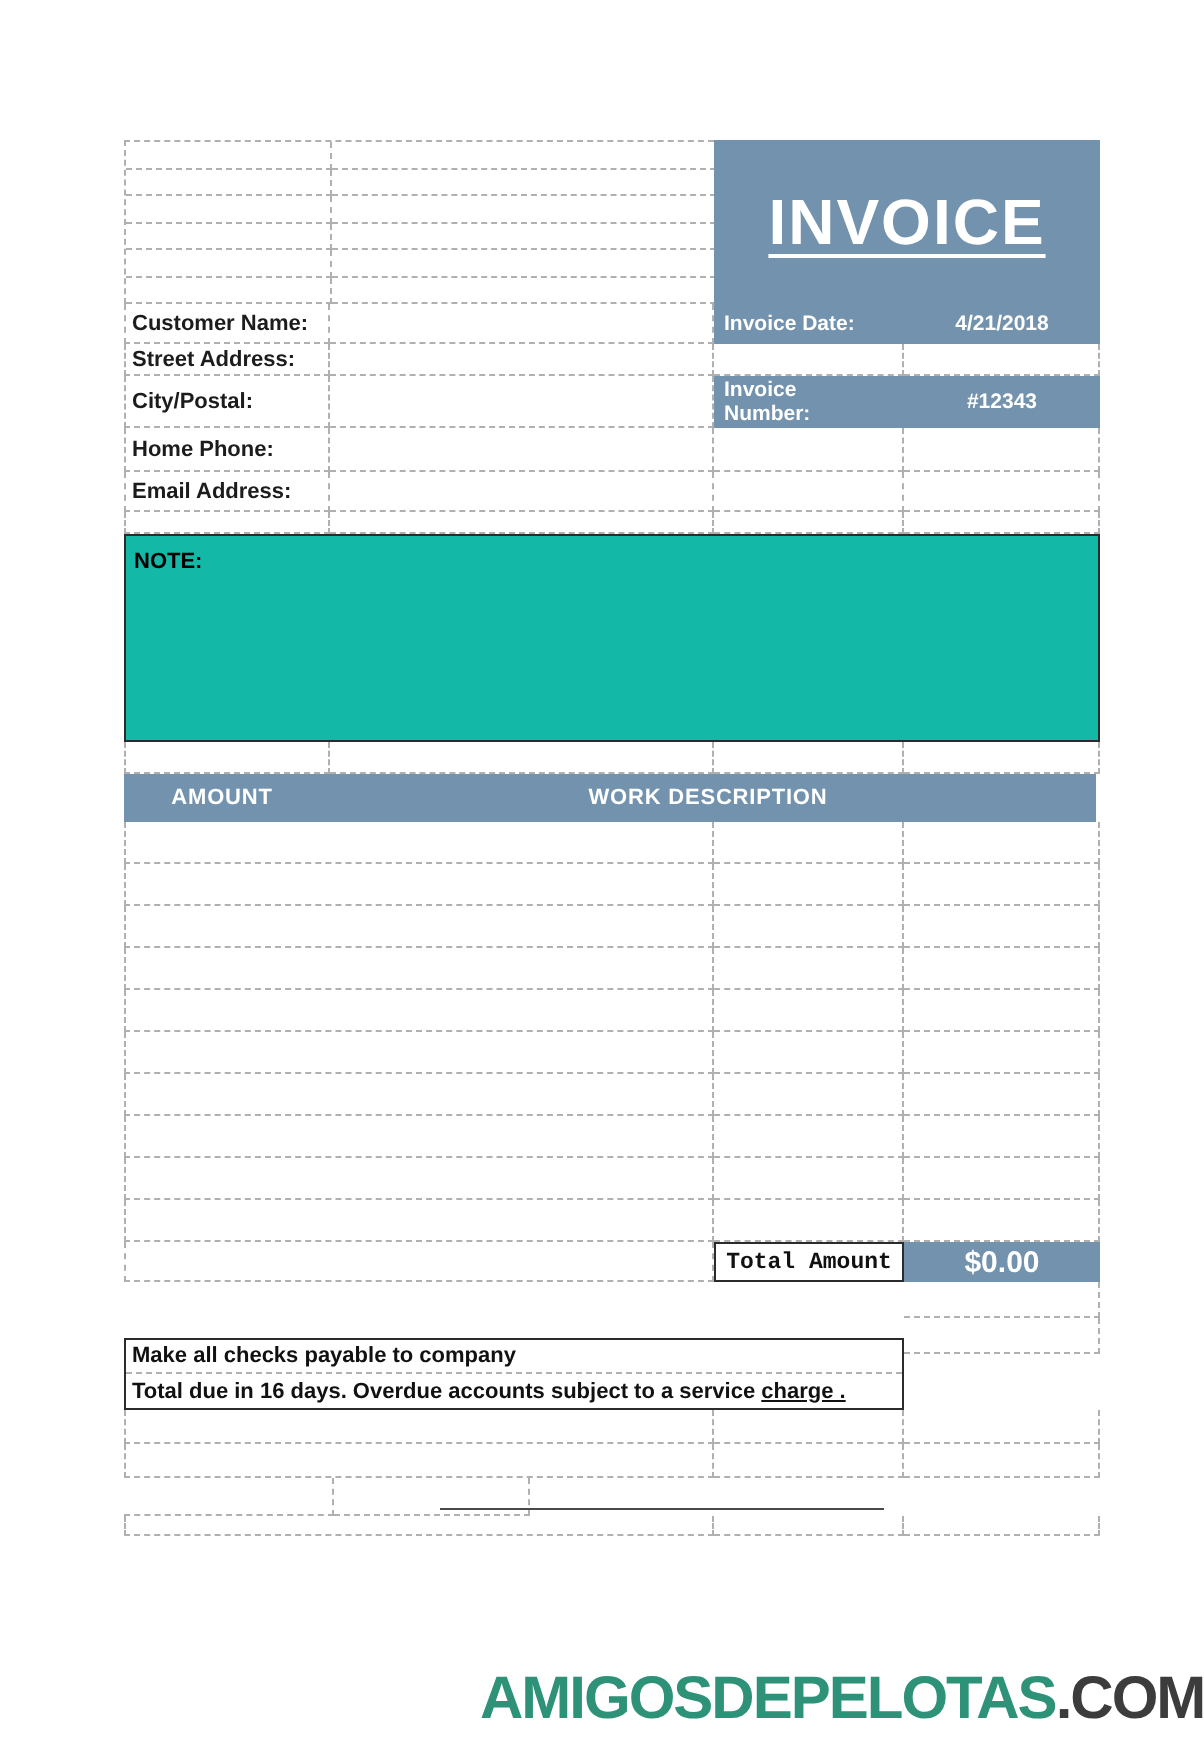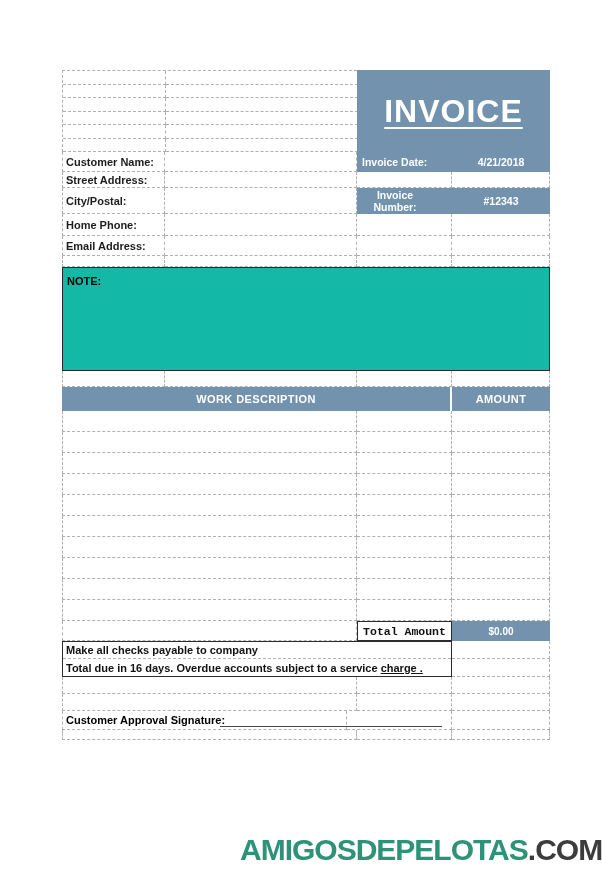"Invoice Date:" .meta-label { text-align: center -> none }
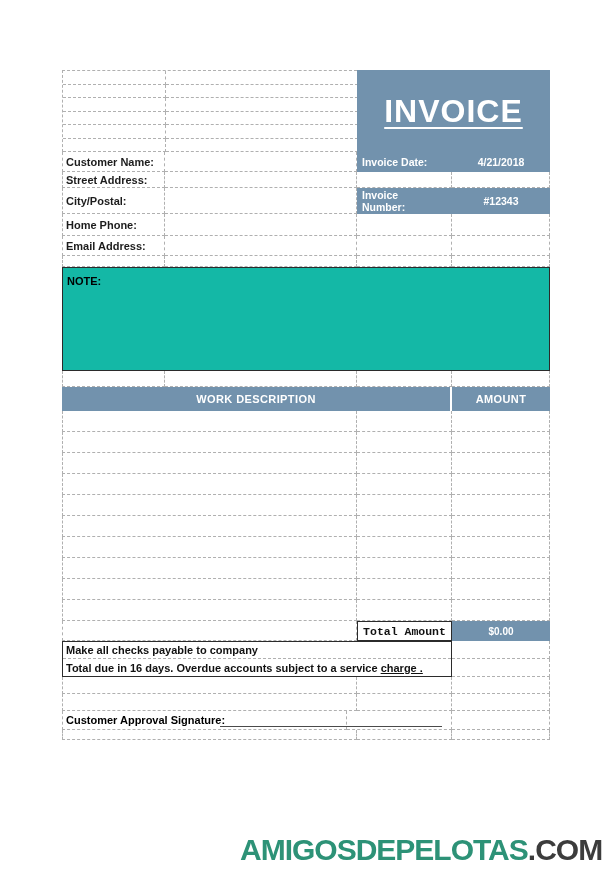"WORK DESCRIPTION" div.th { order: before "AMOUNT" -> after "AMOUNT" }
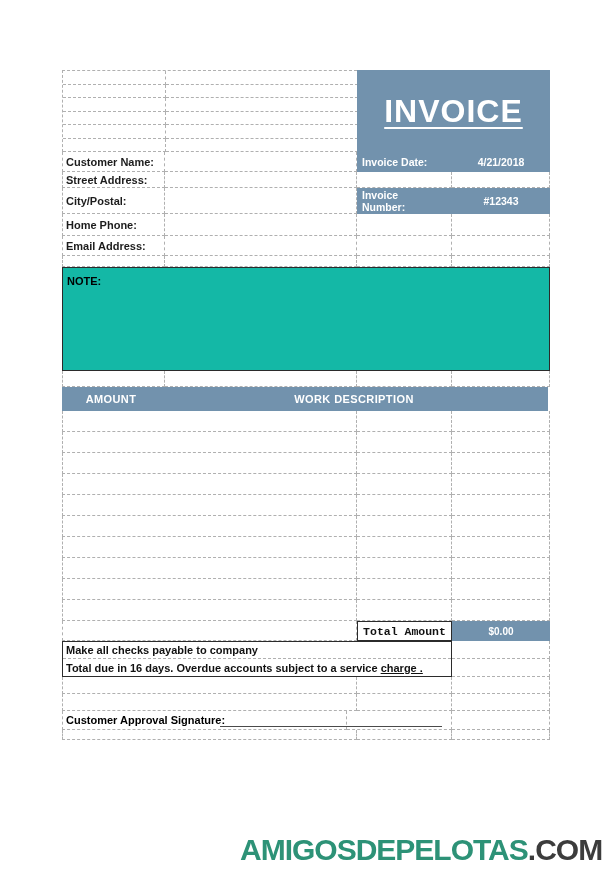"$0.00" .total-value { font-size: 10px -> 15px }
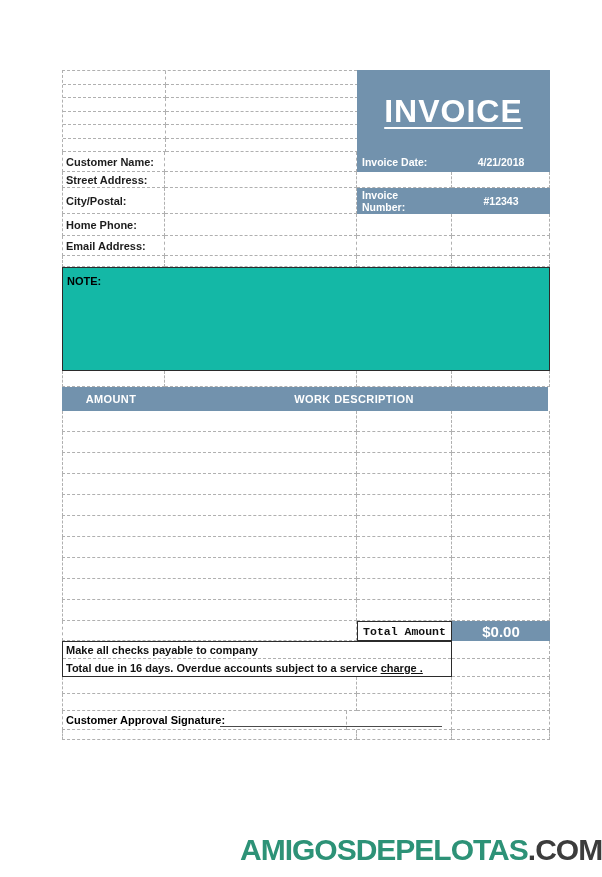"Make all checks payable to" .terms-box { margin-top: none -> 28px }
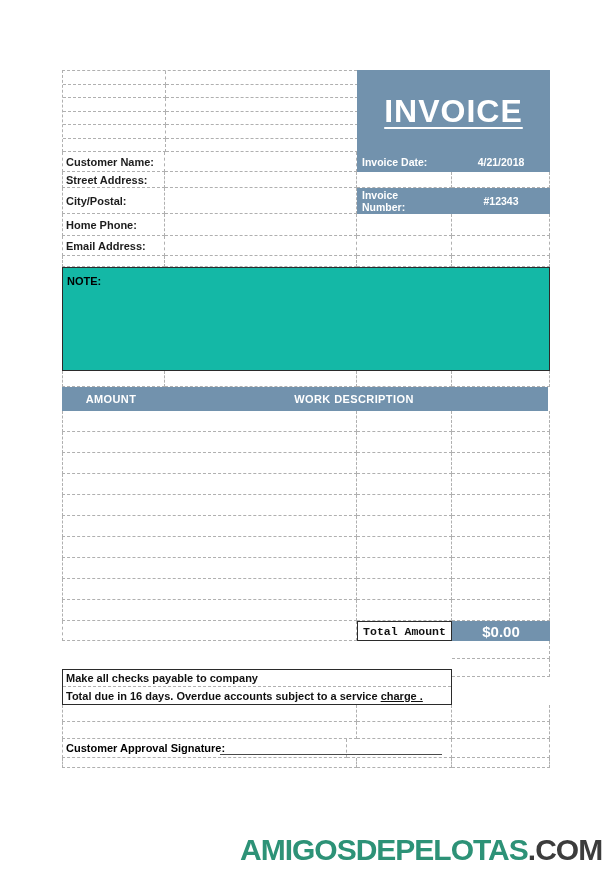"Customer Approval Signature:" div.cell { html: <div> <span>Customer Approval Signature:</span> </div> -> none }
